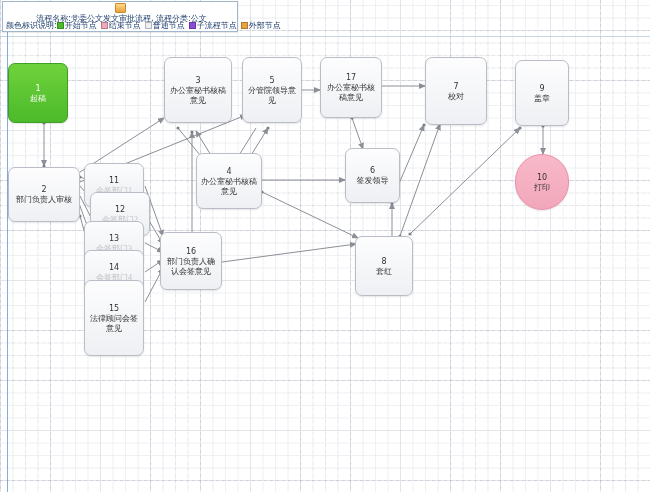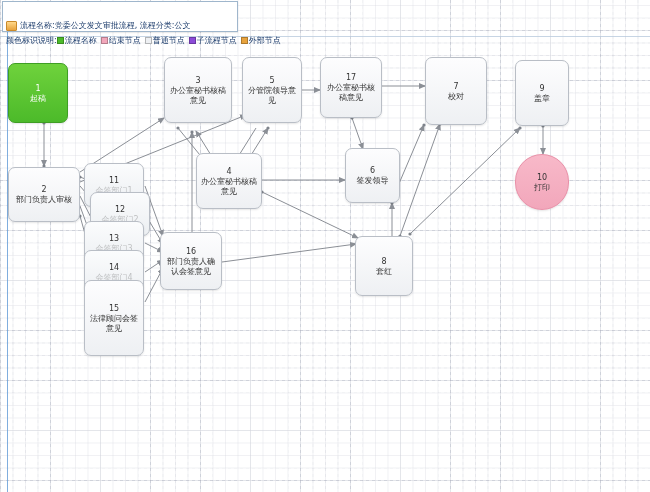"流程名称:党委公文发文审批流程, 流程分类:公文" .hline.t1 { flex-direction: none -> column; margin-top: 16px -> 1px }
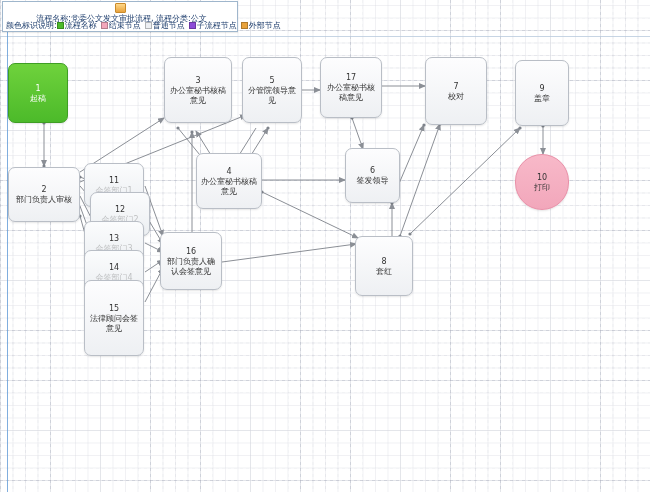"流程名称" span { text: 流程名称 -> 开始节点 }
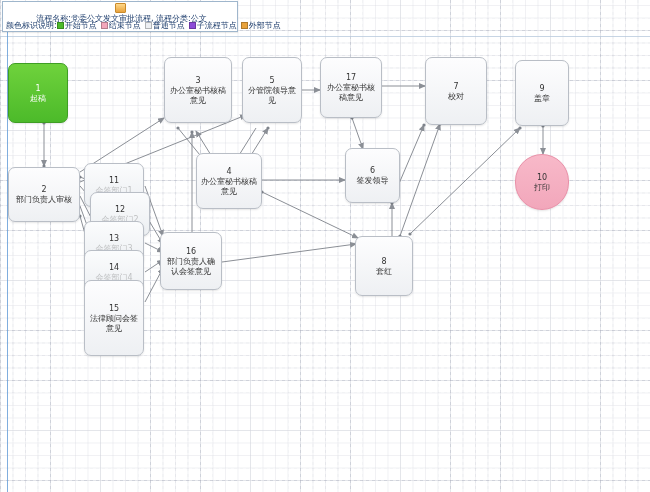"会签部门1" .node.stacked .nlabel { font-family: none -> Liberation Serif, serif }
